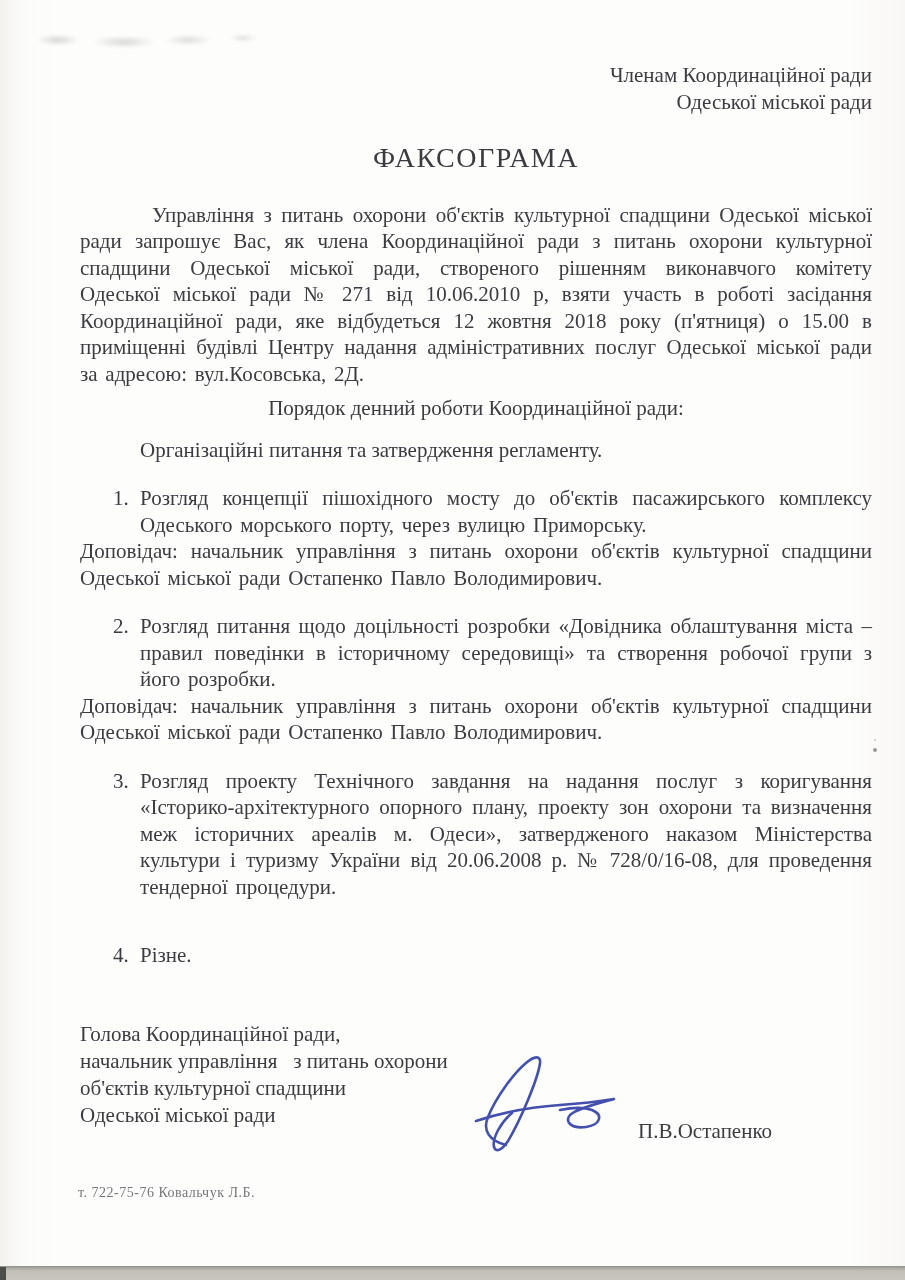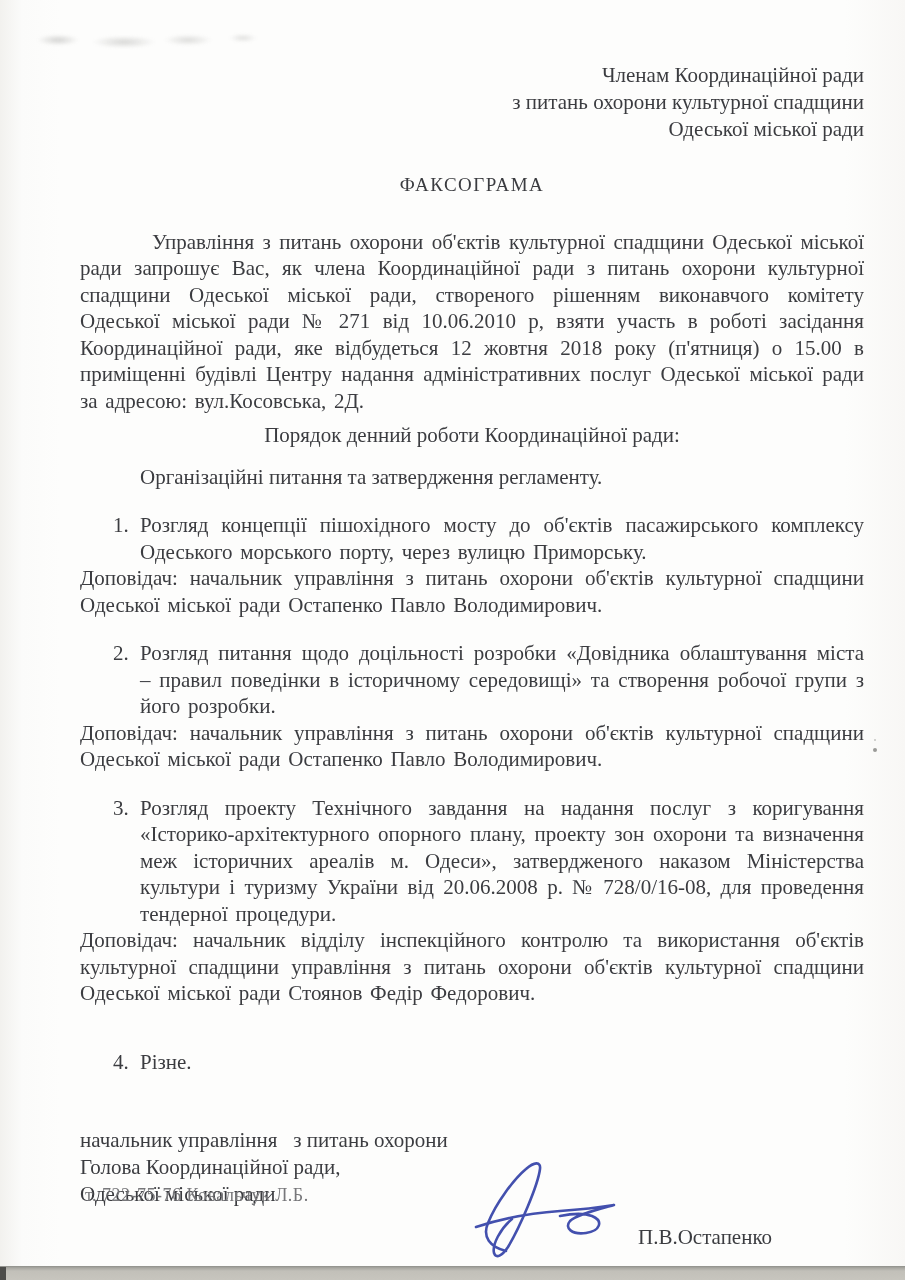"Членам Координаційної ради" .content { right: 41px -> 33px }
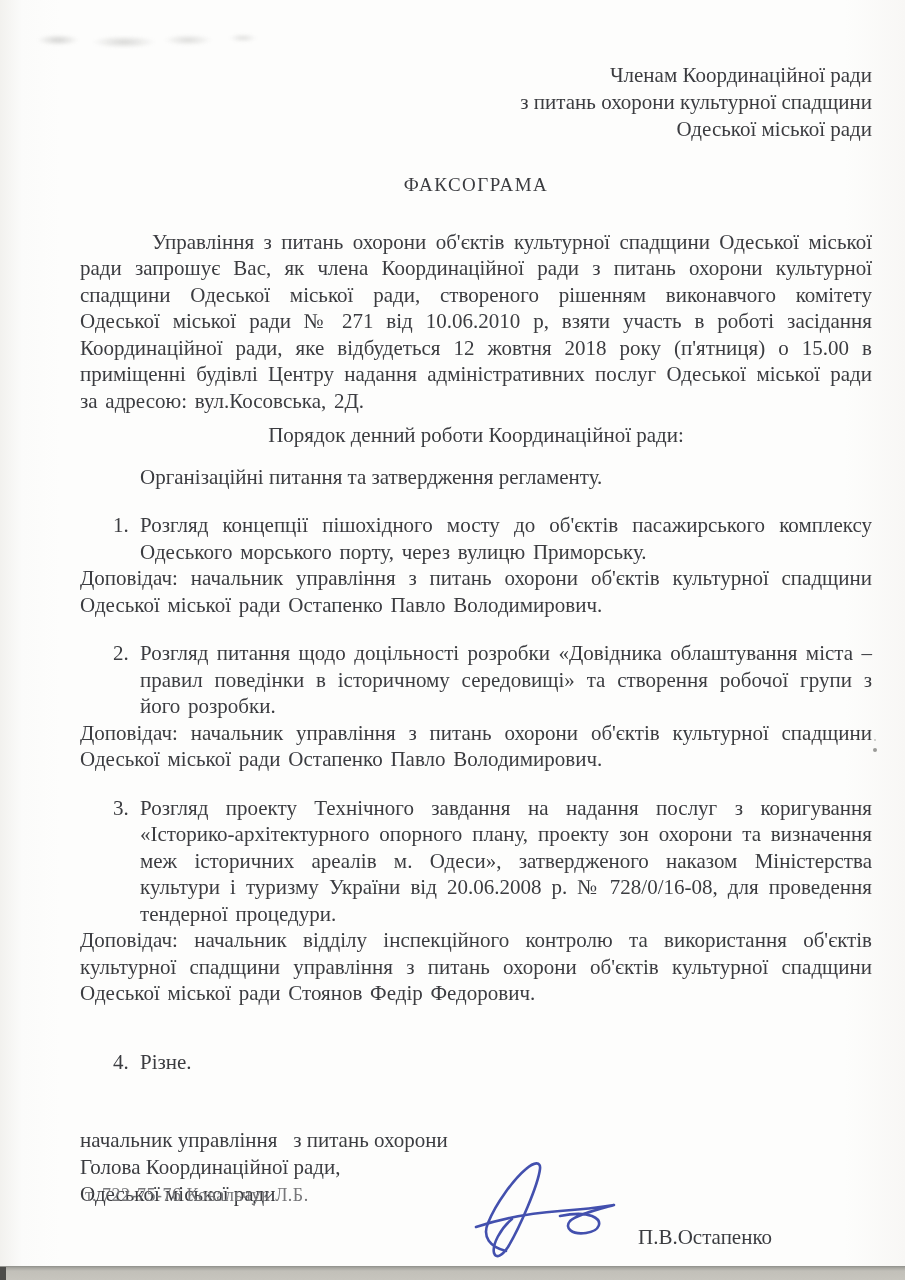"з питань охорони культурної спадщини" div { html: <div>з питань охорони культурної спадщини</div> -> none }
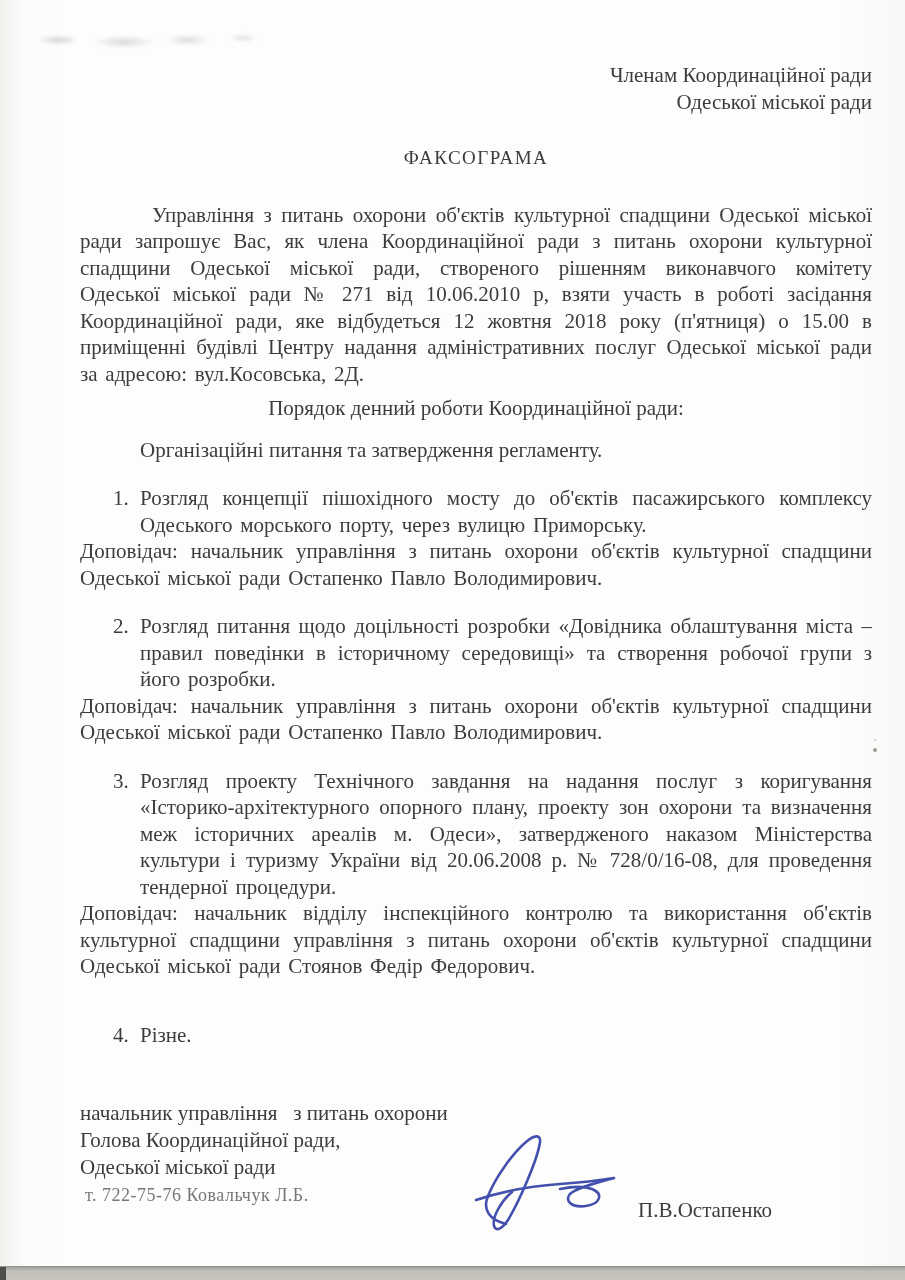"ФАКСОГРАМА" .doc-title { font-size: 19px -> 28px }
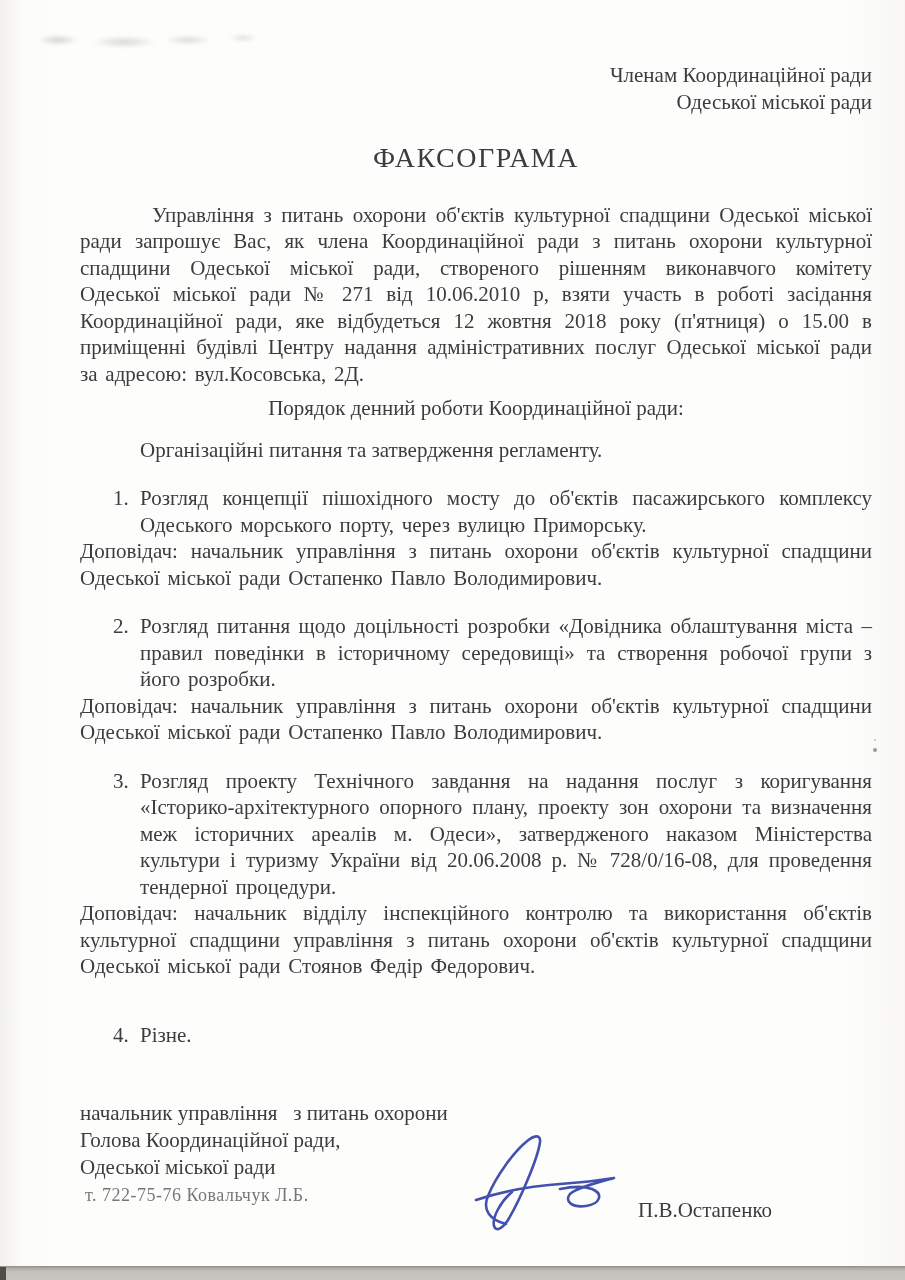"Доповідач: начальник відділу" div.speaker { html: <div>Доповідач: начальник відділу інспекційного контролю та використання об'єктів культурної спадщини управління з питань охорони об'єктів культурної спадщини Одеської міської ради Стоянов Федір Федорович.</div> -> none }
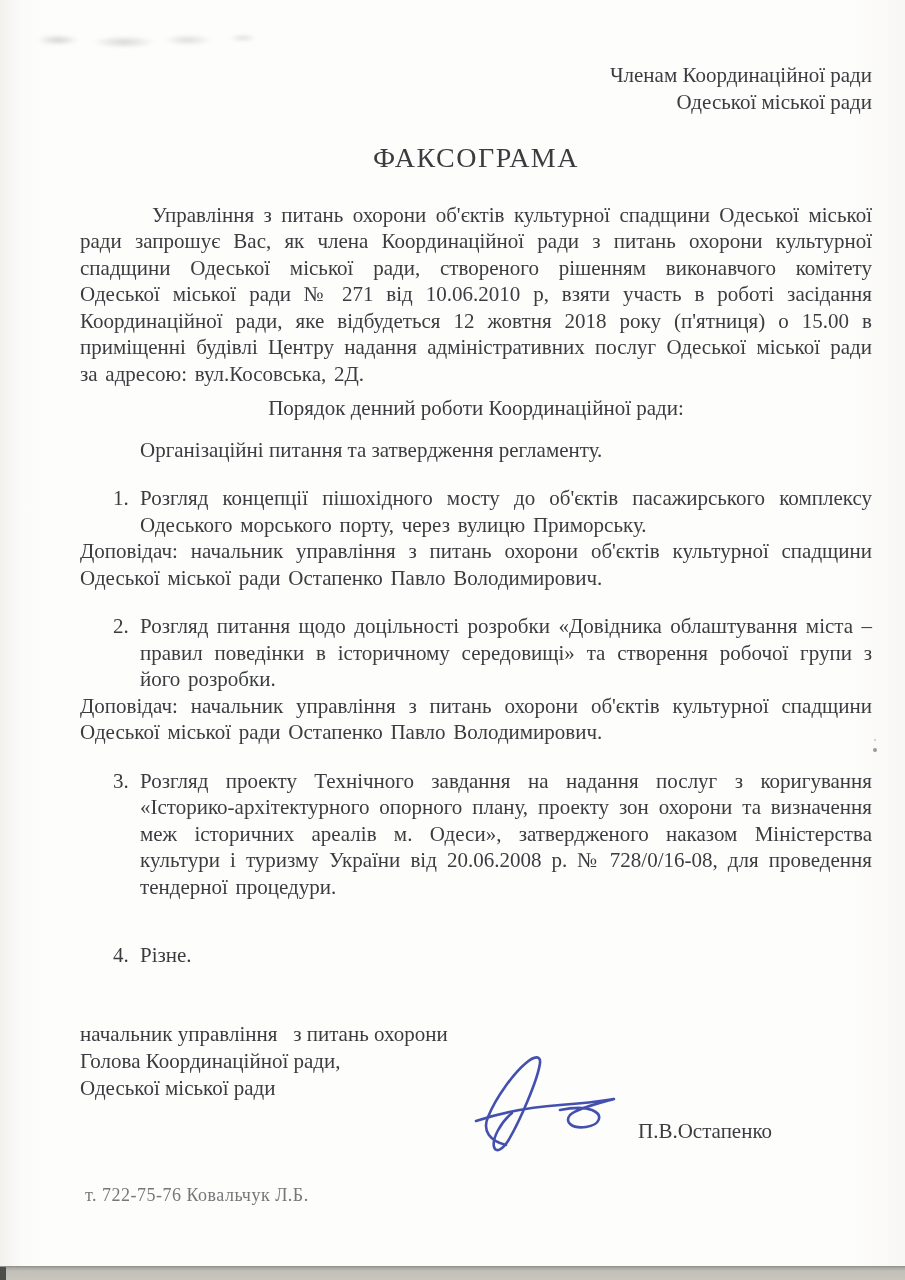"начальник управління з питань охорони" div { order: before "Голова Координаційної ради," -> after "Голова Координаційної ради," }
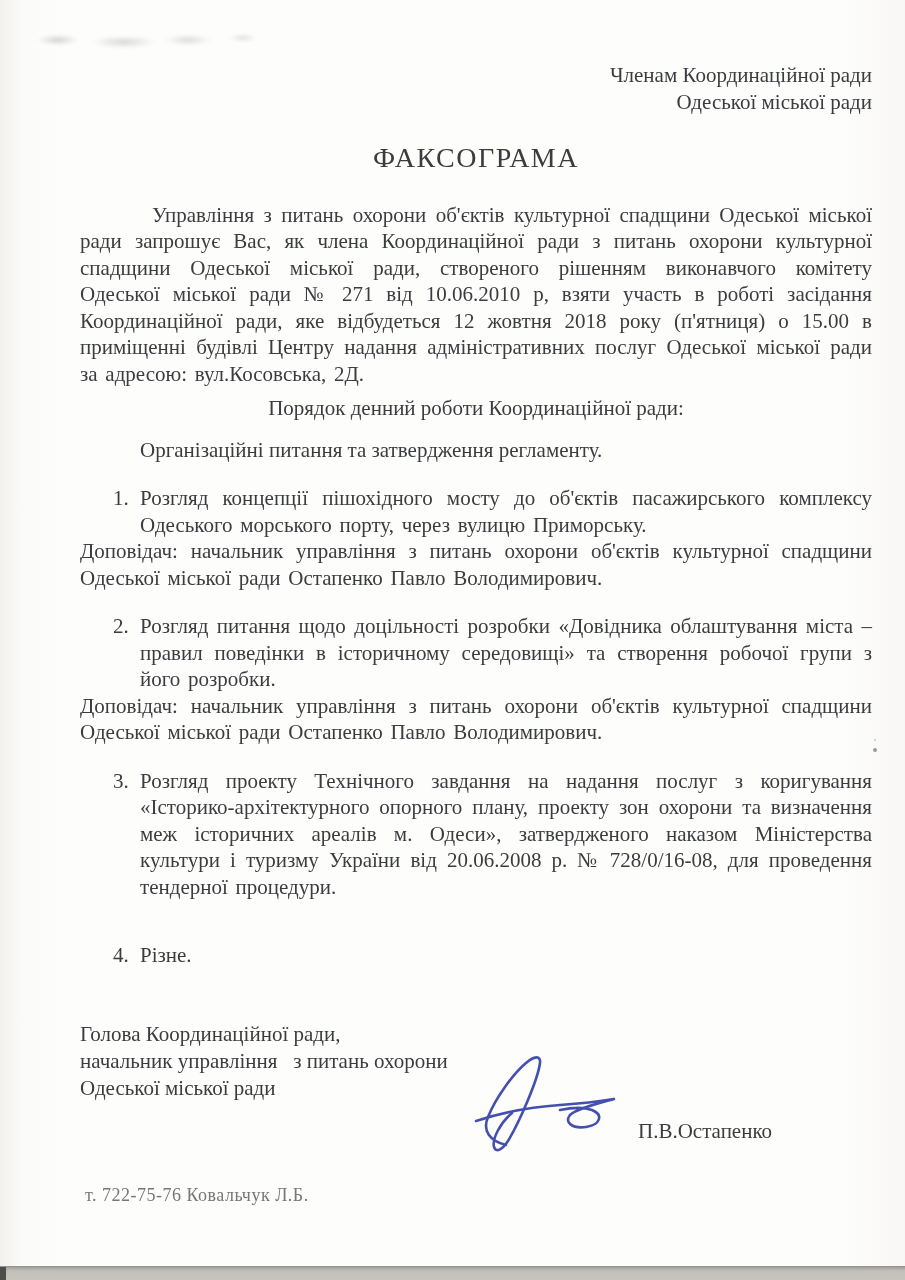"об'єктів культурної спадщини" div { html: none -> <div>об'єктів культурної спадщини</div> }
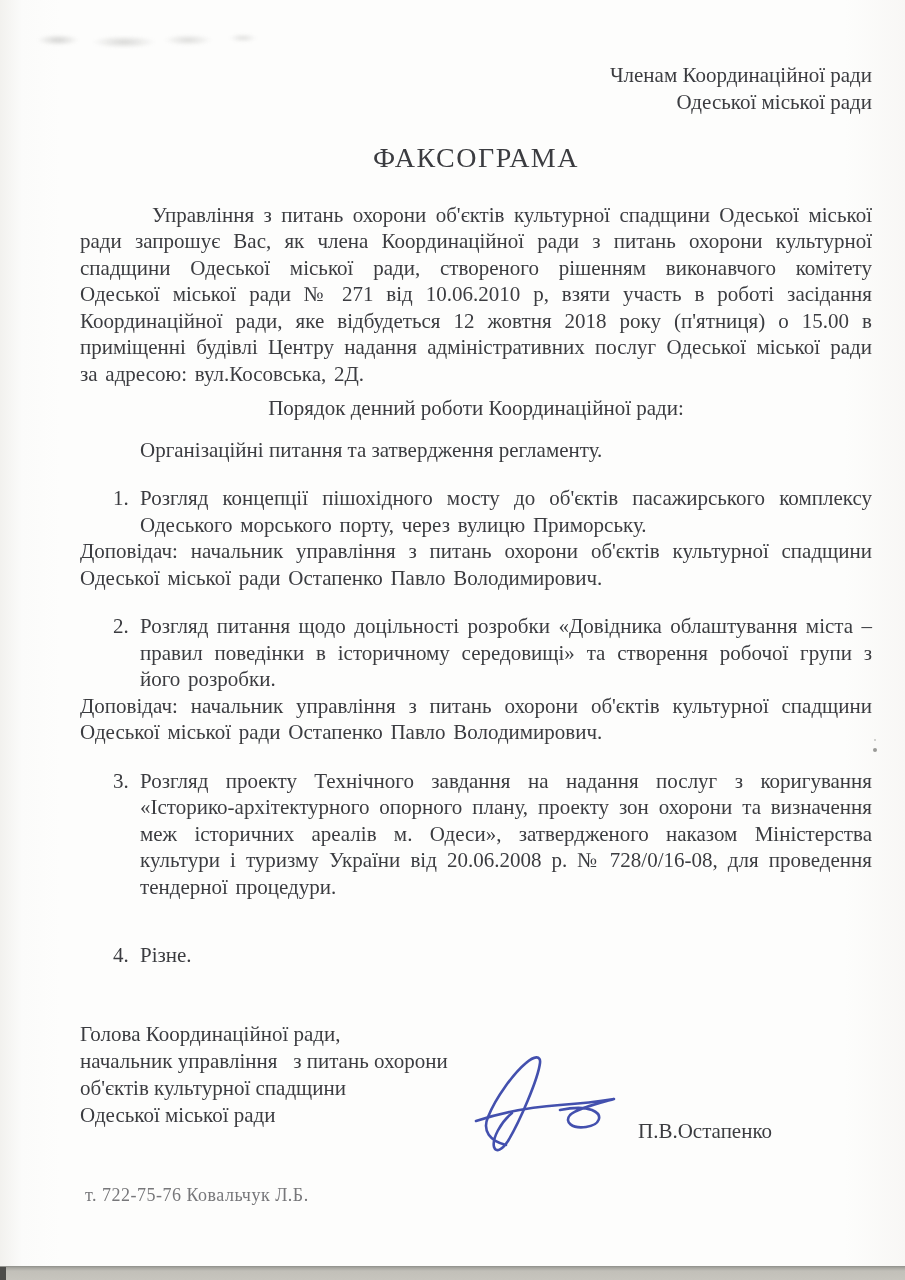"т. 722-75-76 Ковальчук Л.Б." .footer-note { font-size: 18px -> 14px; left: 85px -> 78px }
